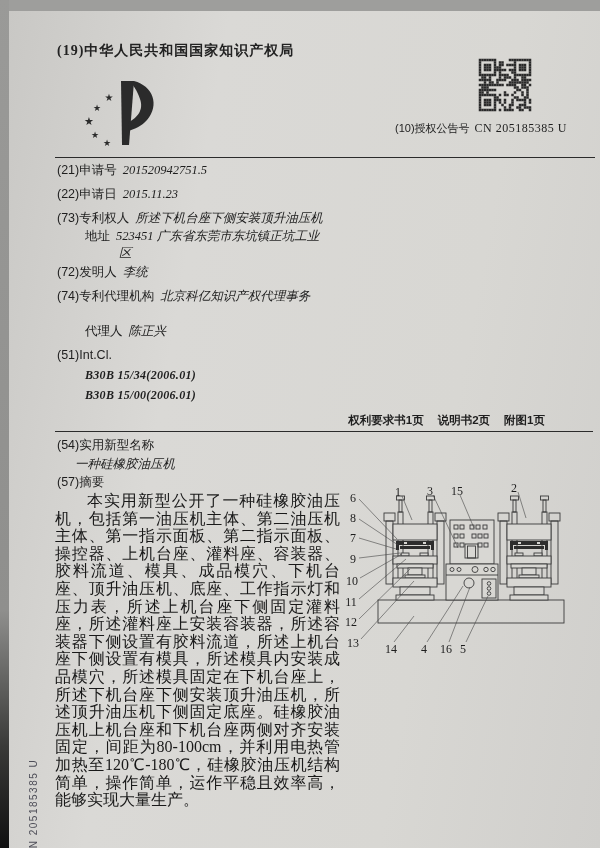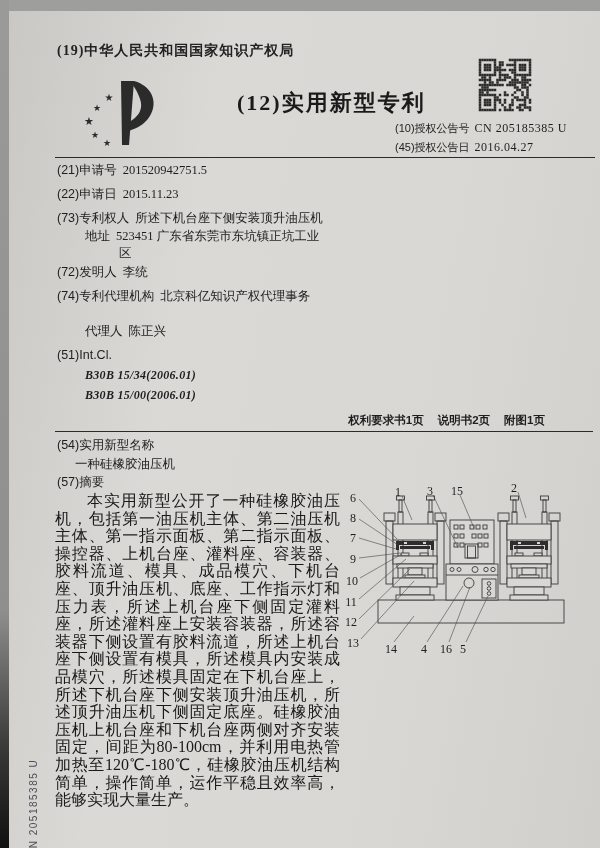"(12)实用新型专利" div.abs { html: <div>(12)实用新型专利</div> -> none }
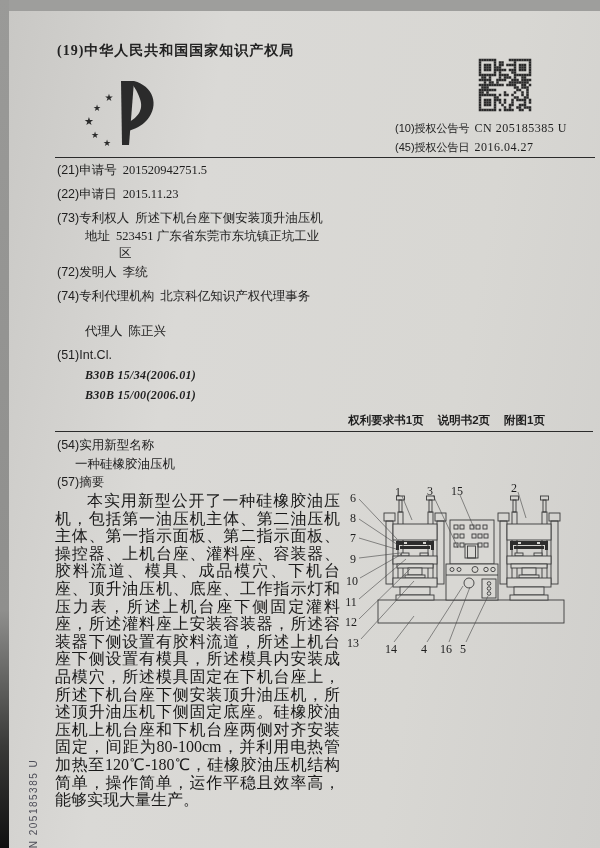"(45)授权公告日 2016.04.27" div.abs { html: <div> <span>(45)授权公告日</span><span>2016.04.27</span> </div> -> none }
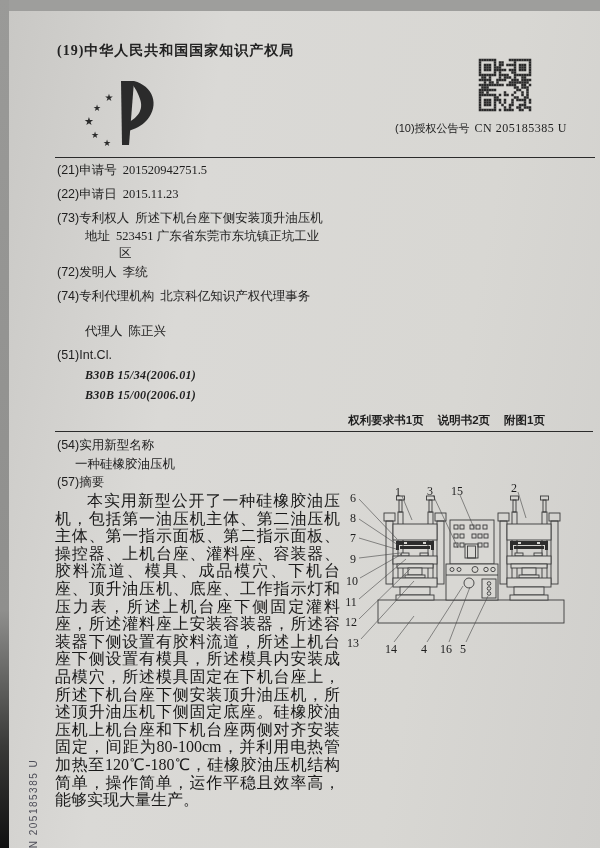"201520942751.5" .bib .val { font-style: none -> italic }
